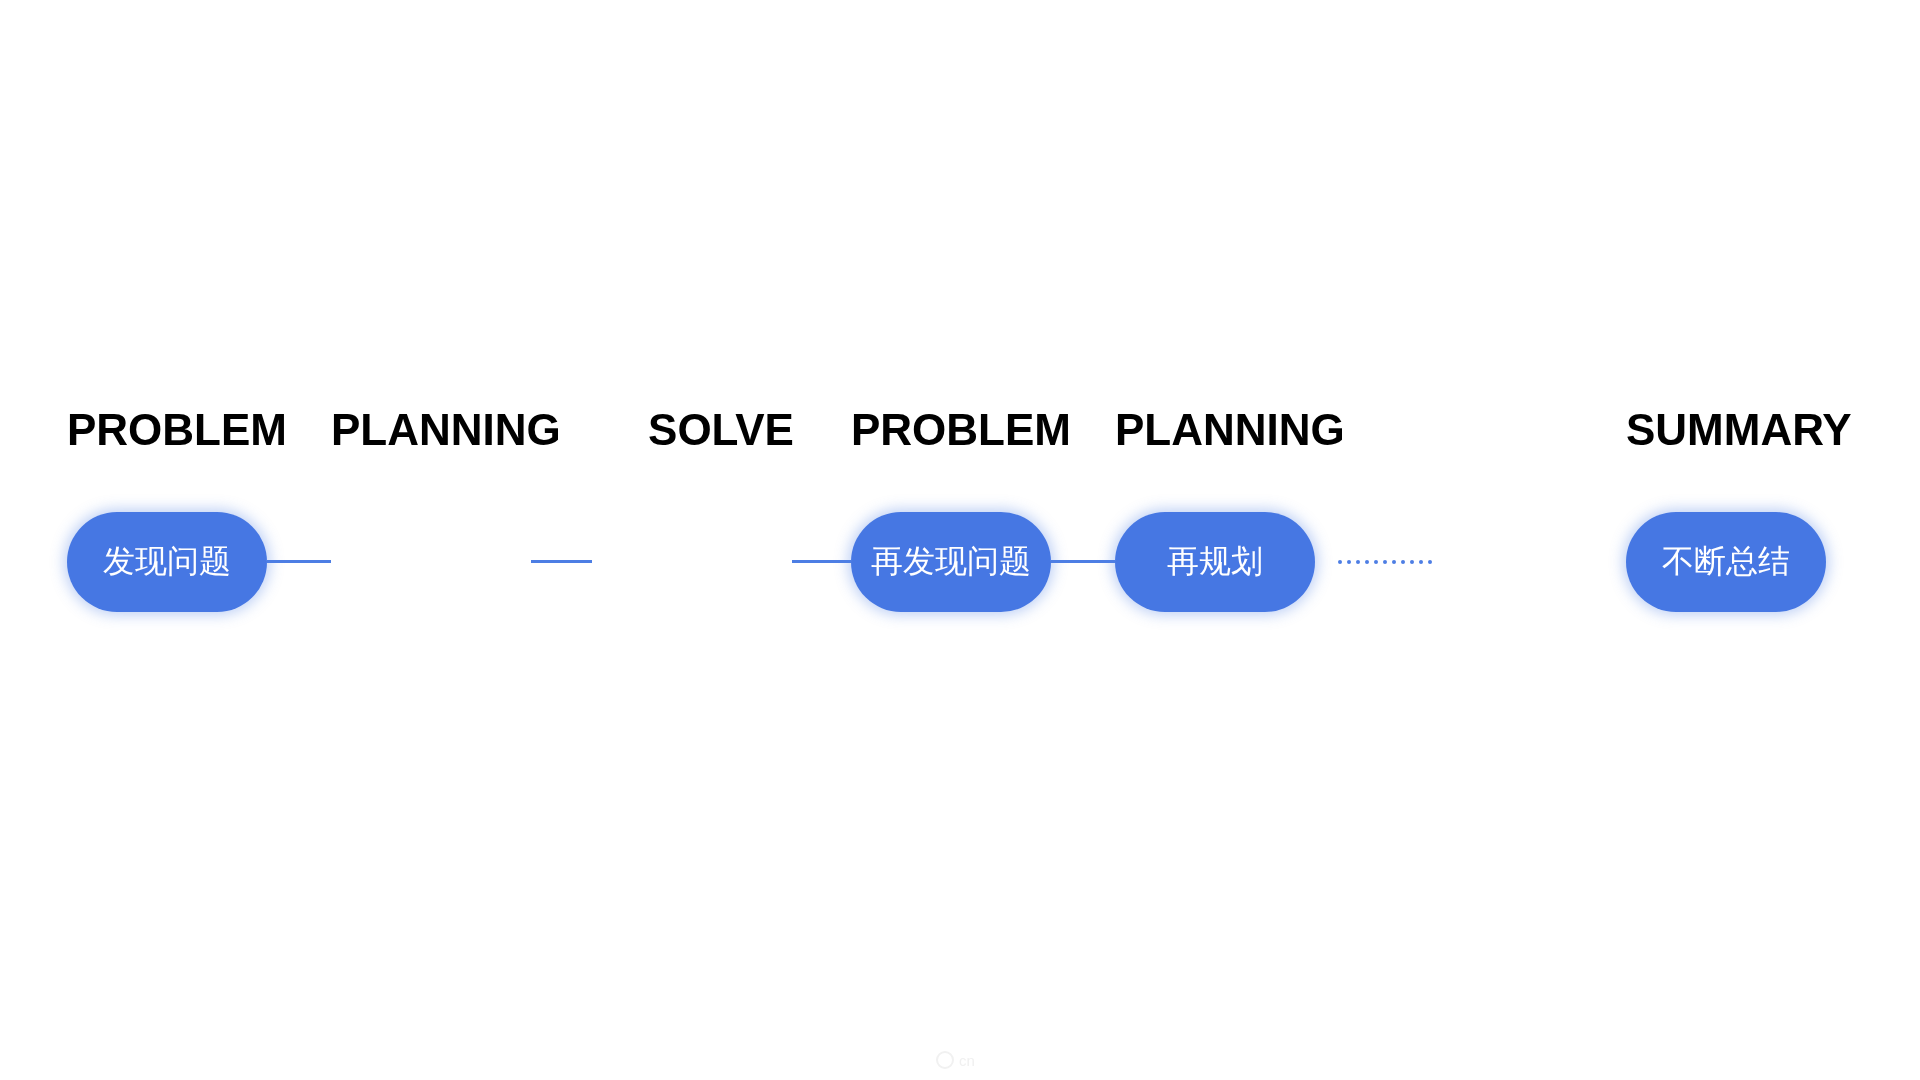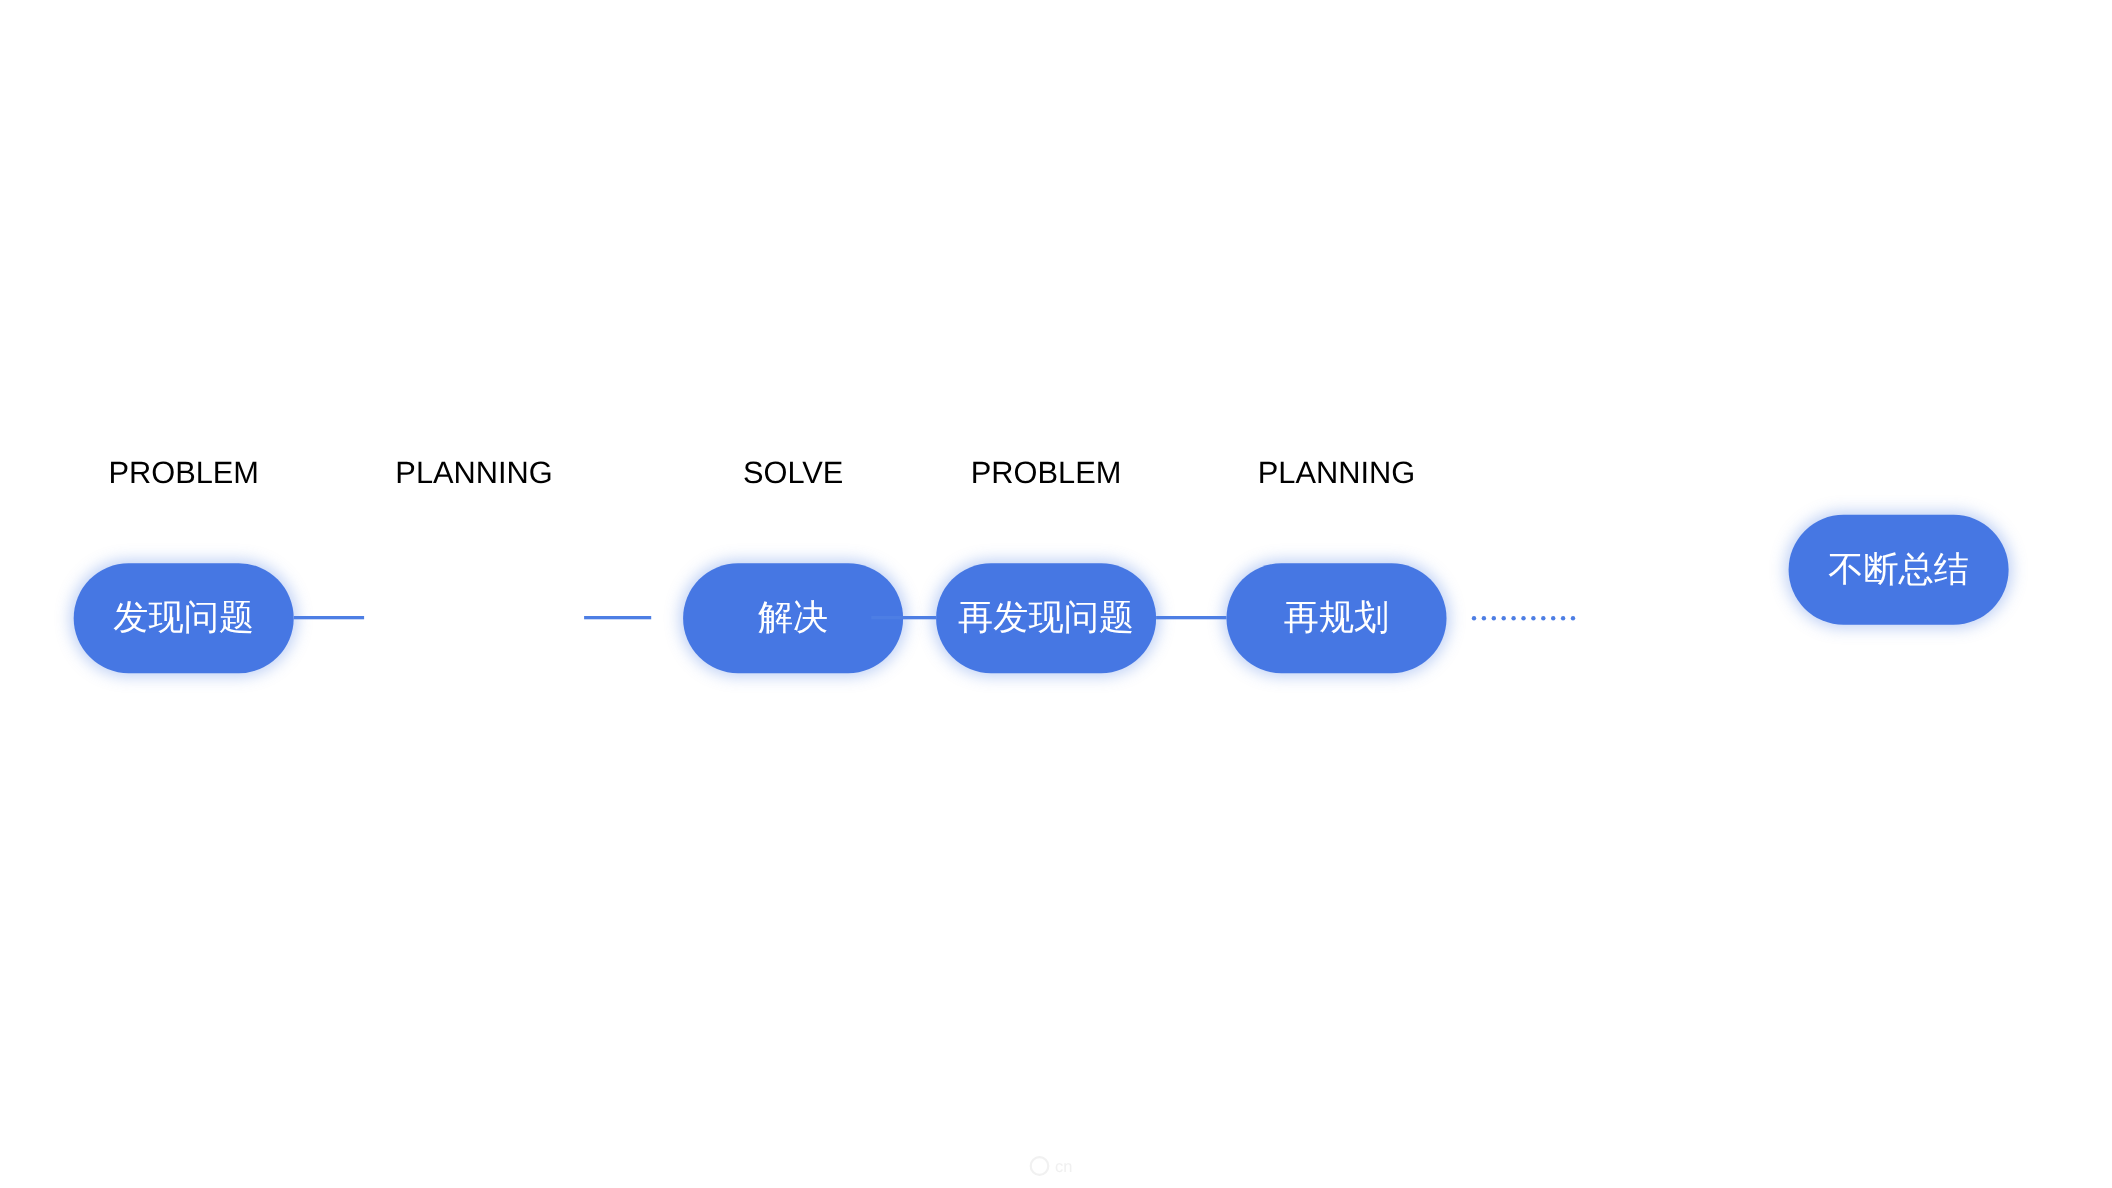"PROBLEM" .step-label { font-size: 28px -> 44px; font-weight: normal -> bold }
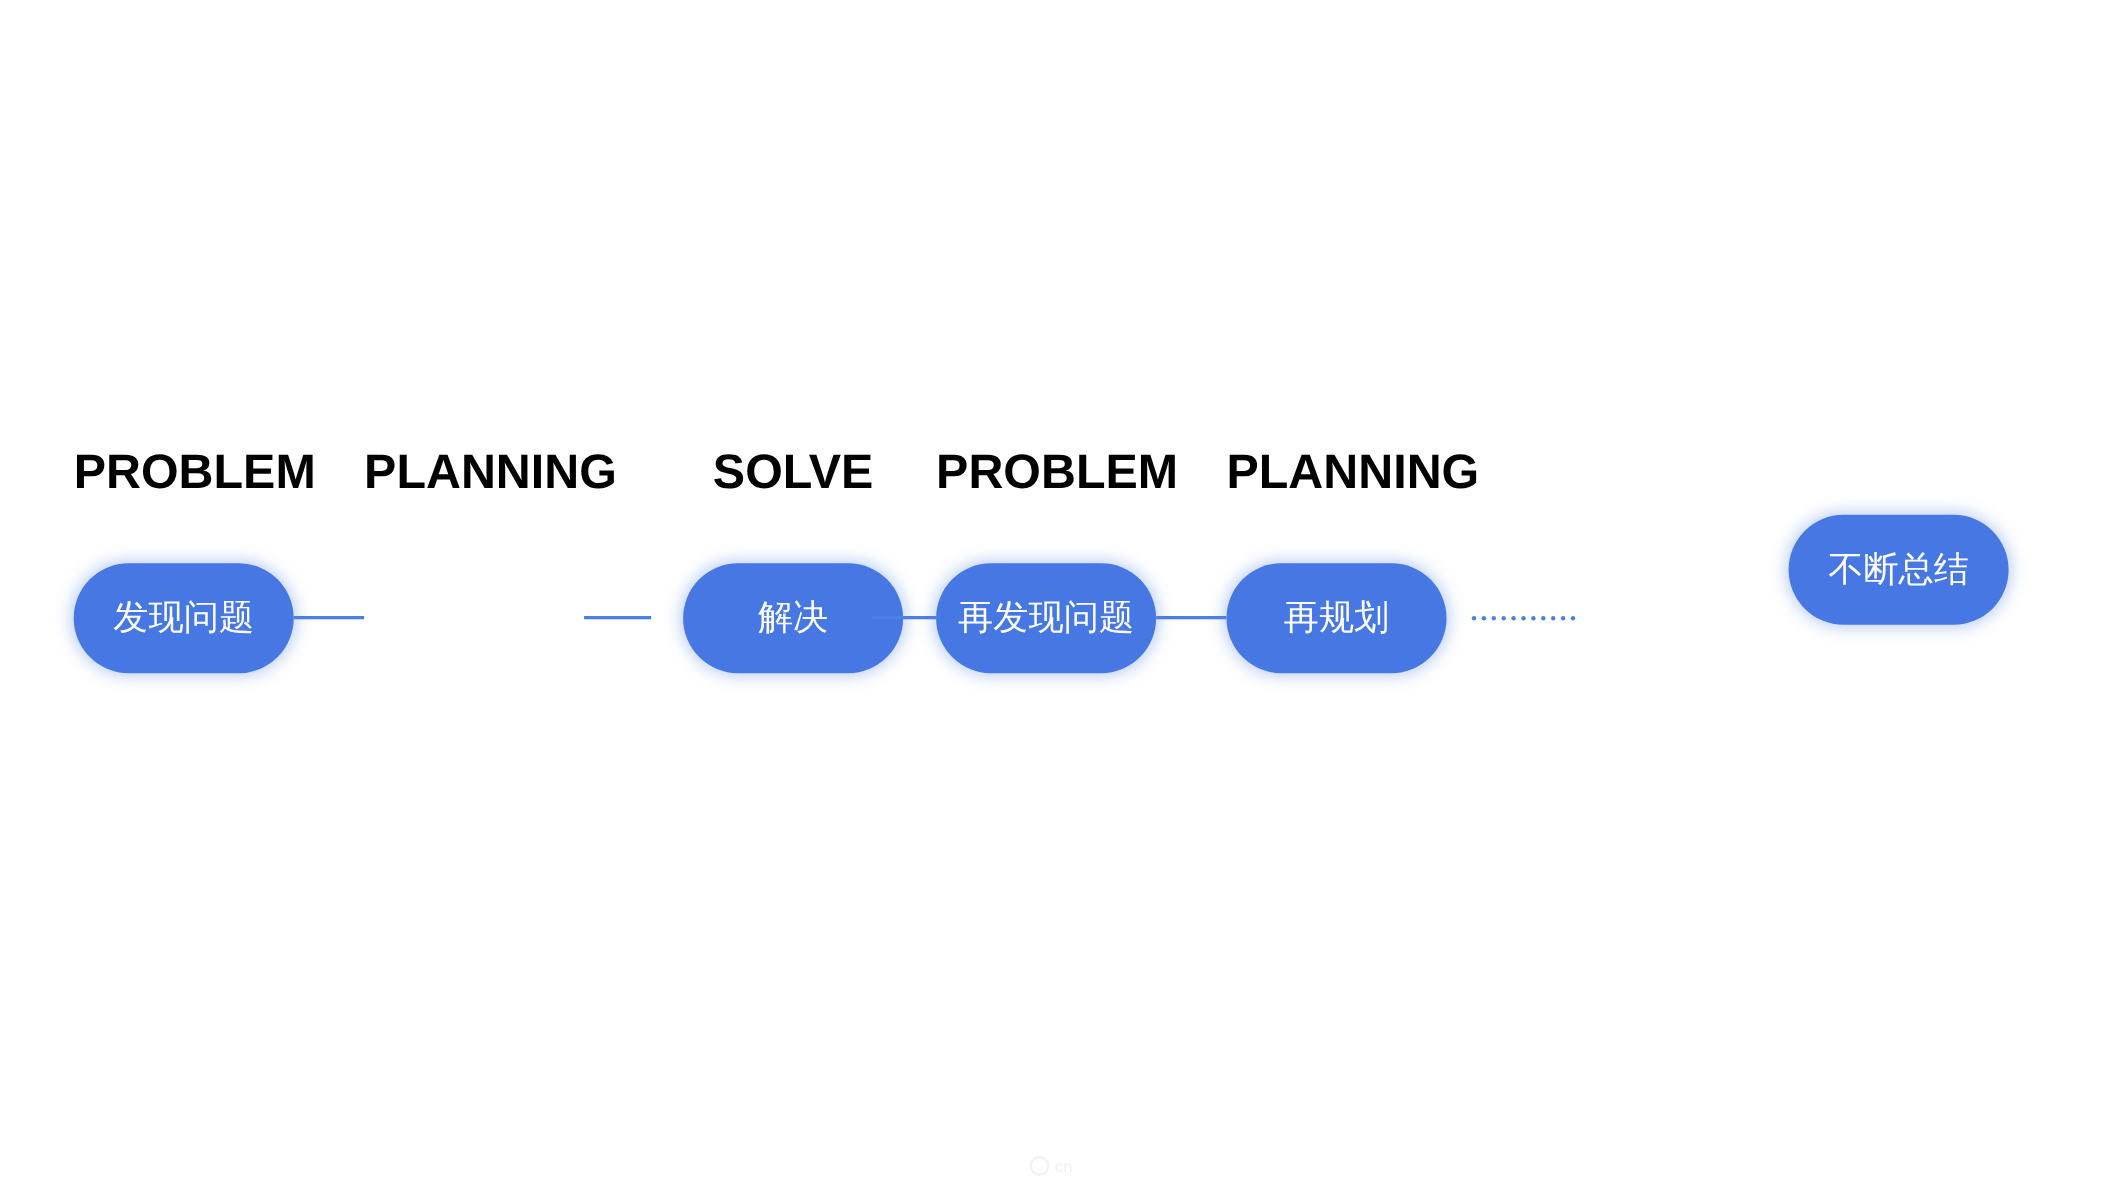"SUMMARY" div.step-label { html: none -> <div>SUMMARY</div> }
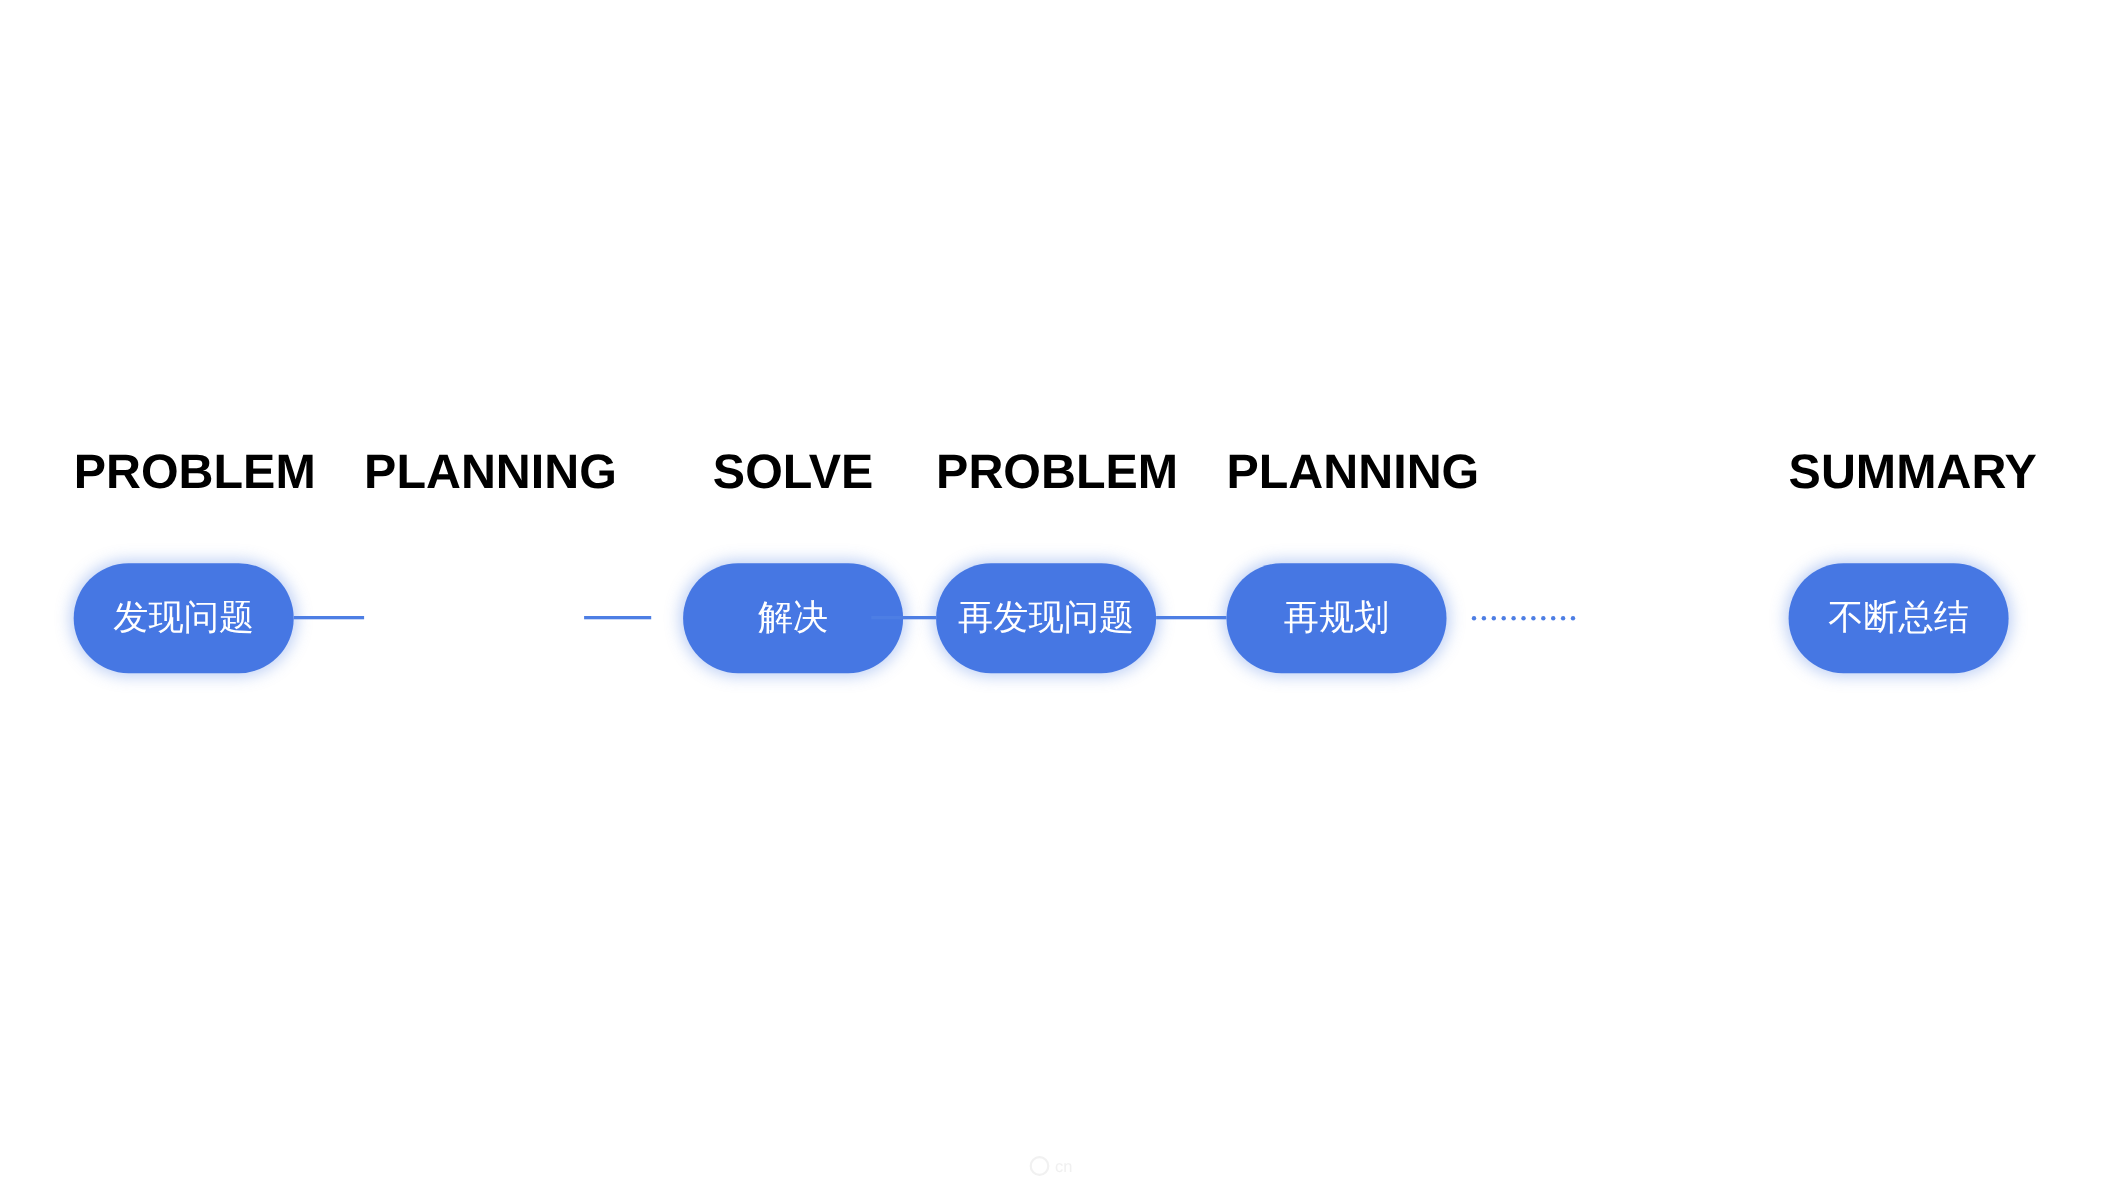"解决" div.pill { html: <div> <span>解决</span> </div> -> none }
